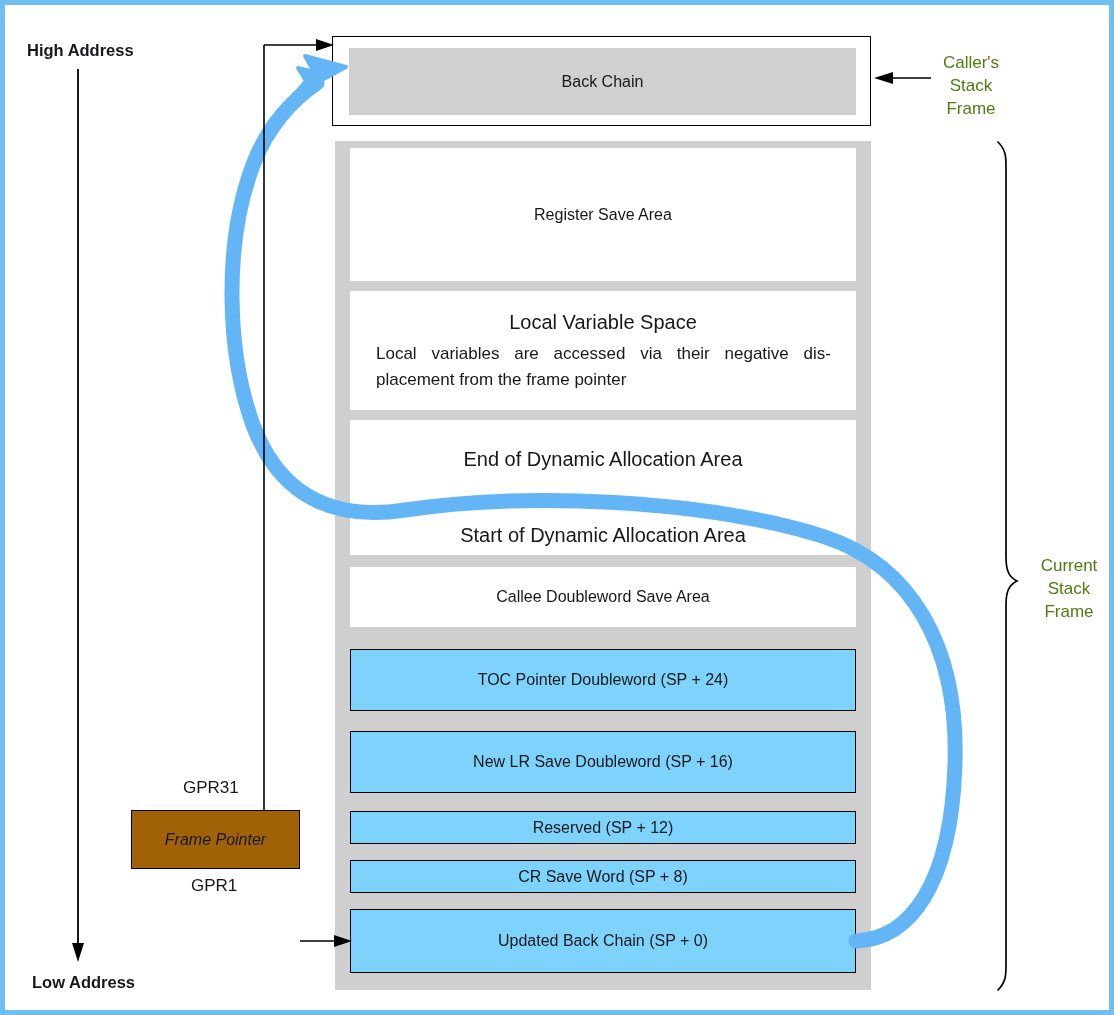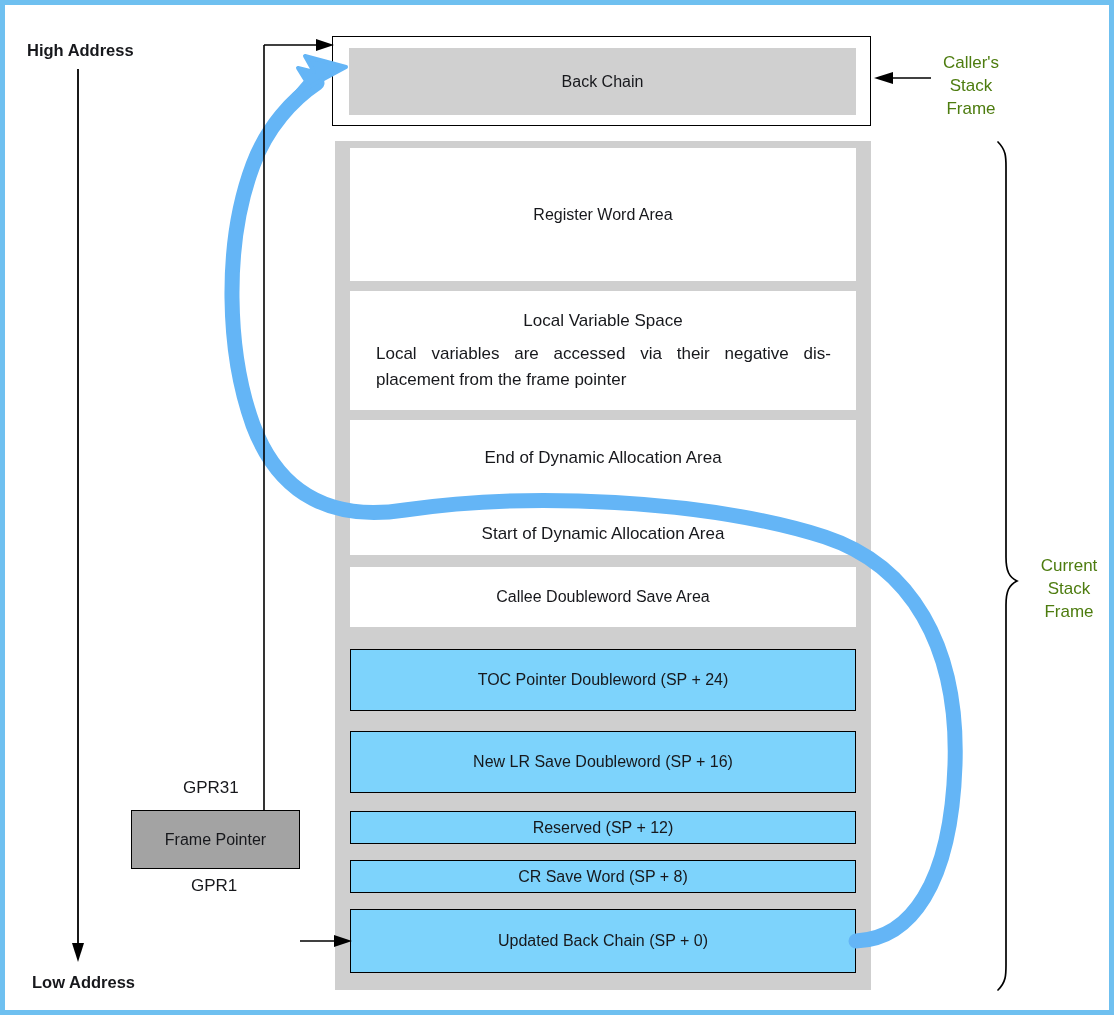"Register Word Area" span { text: Word -> Save }
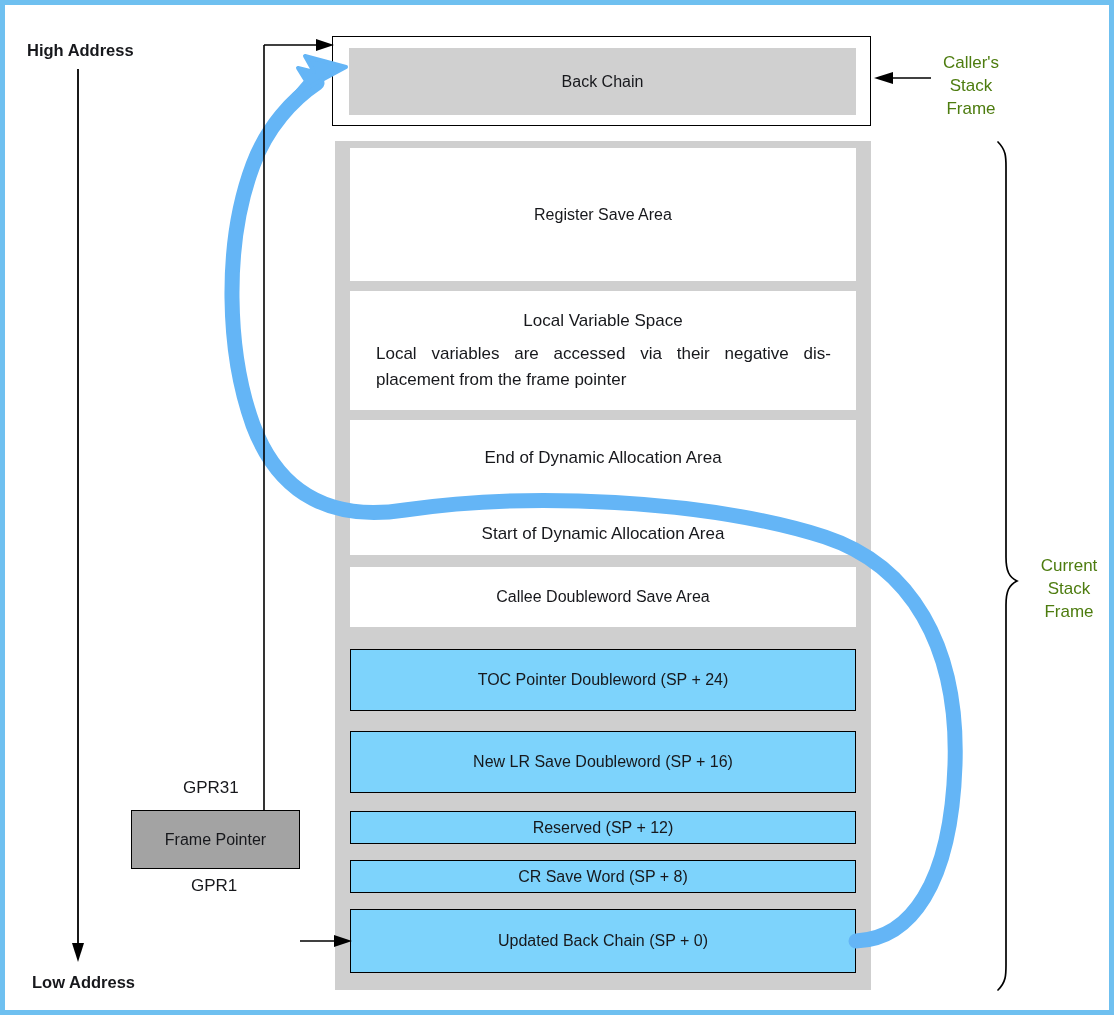"Local Variable Space" .cell-text { font-size: 17px -> 20px }
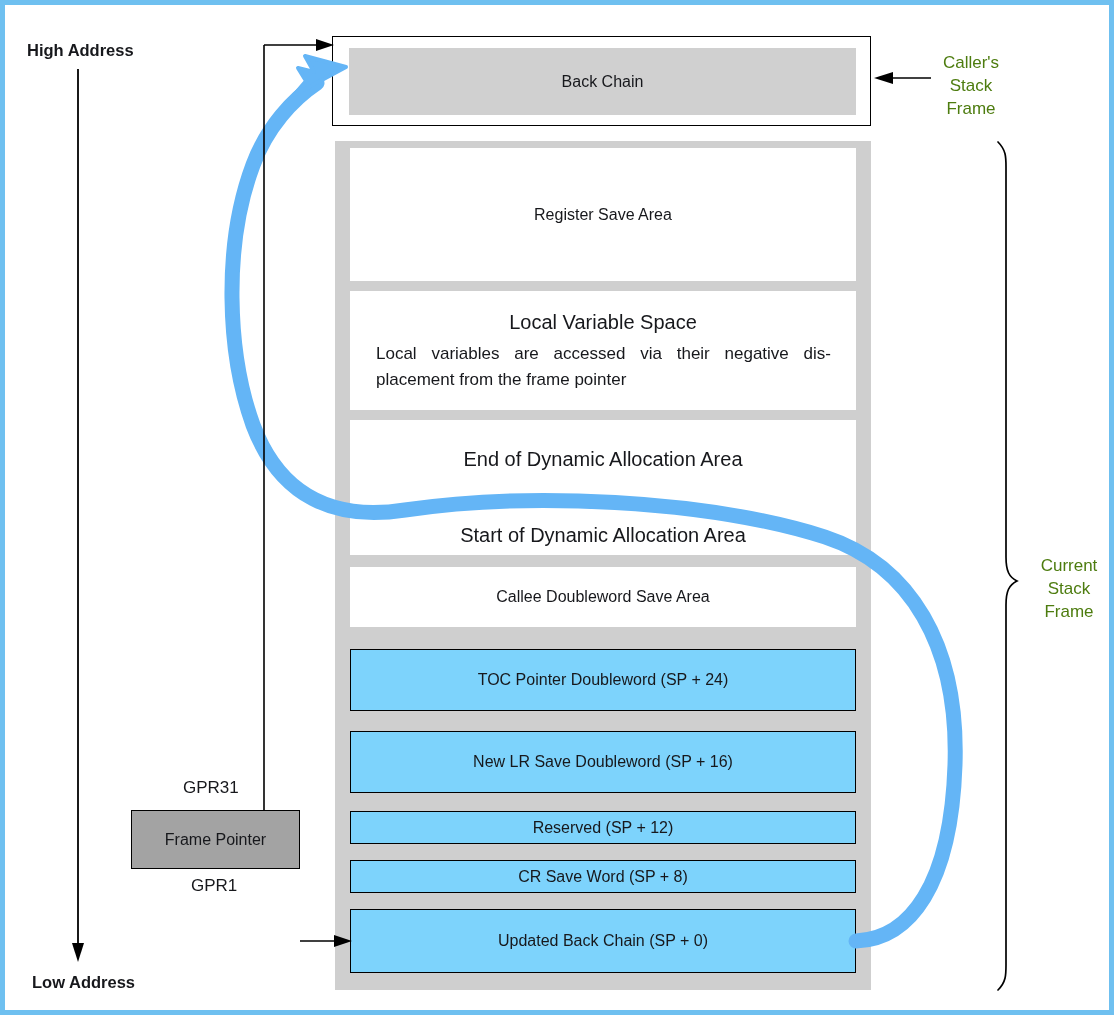"Frame Pointer" .ptr-box { background: #a3a3a3 -> #a16207; font-style: none -> italic }
